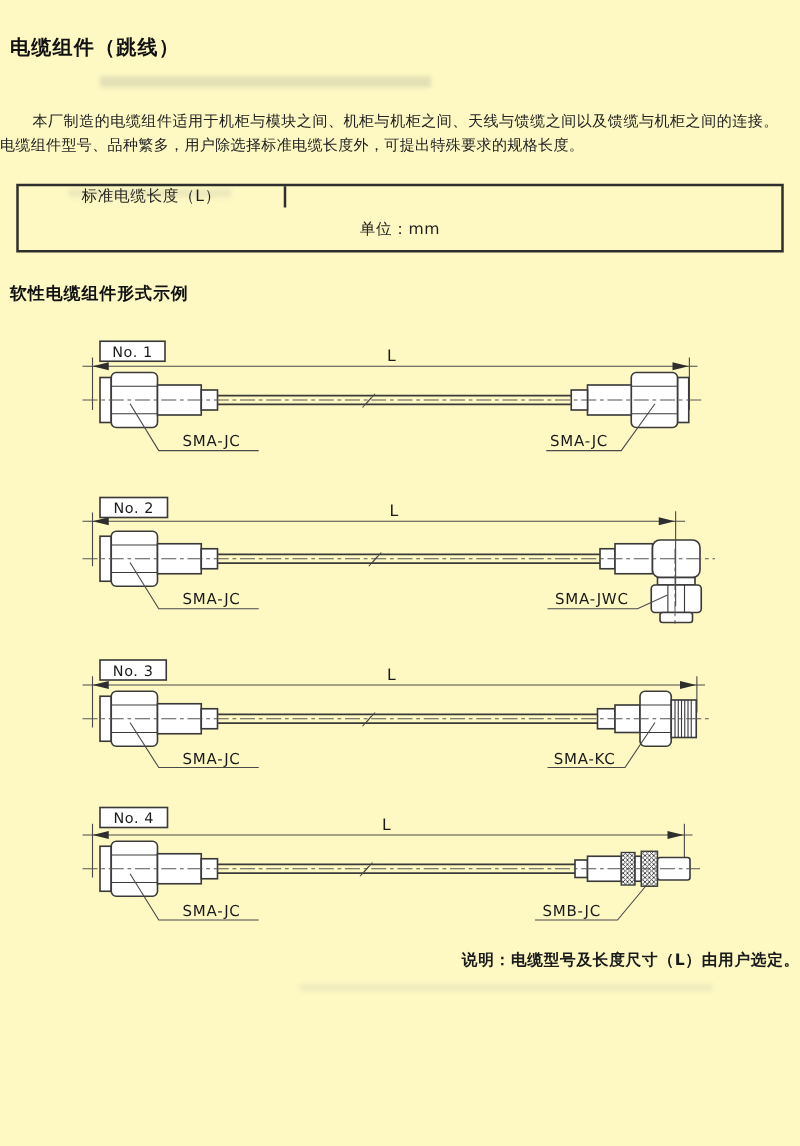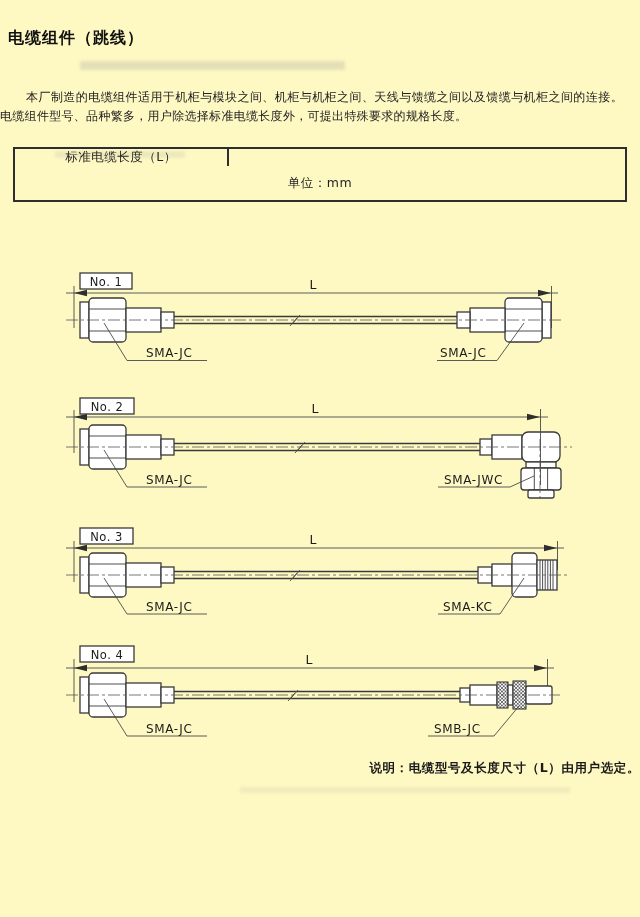"软性电缆组件形式示例" div.section-heading { html: none -> <div>软性电缆组件形式示例</div> }
